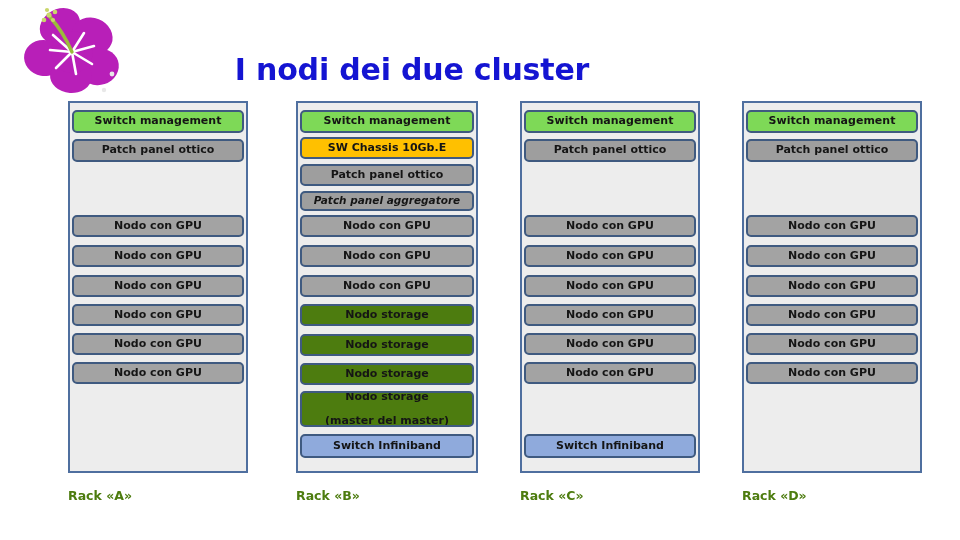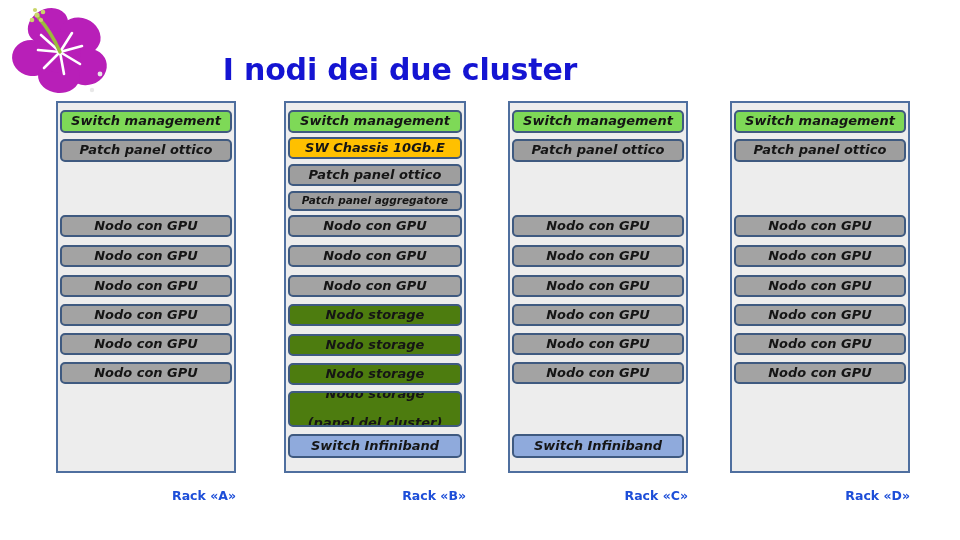"I nodi dei due cluster" #slide { left: 0 -> 12px }
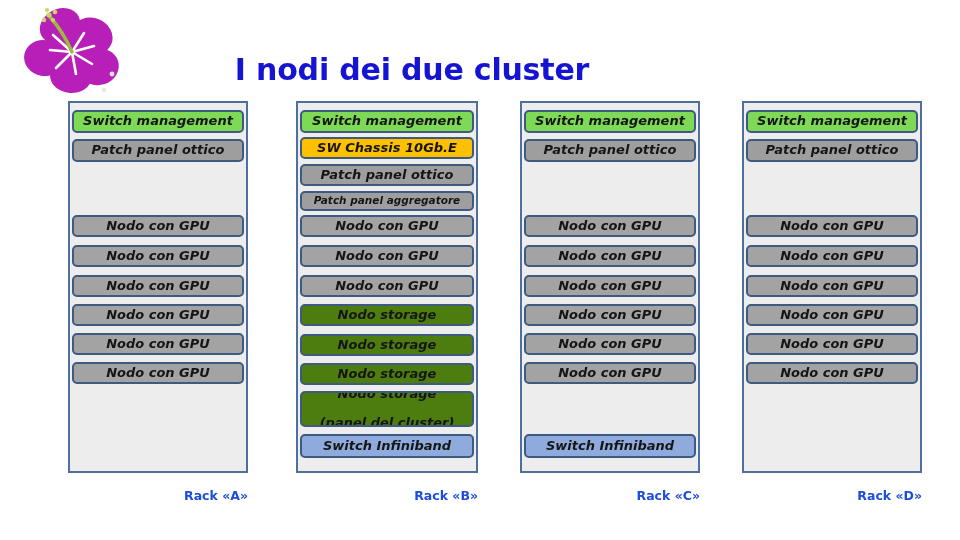"Switch management" .unit { font-size: 13px -> 11px; font-style: italic -> none }
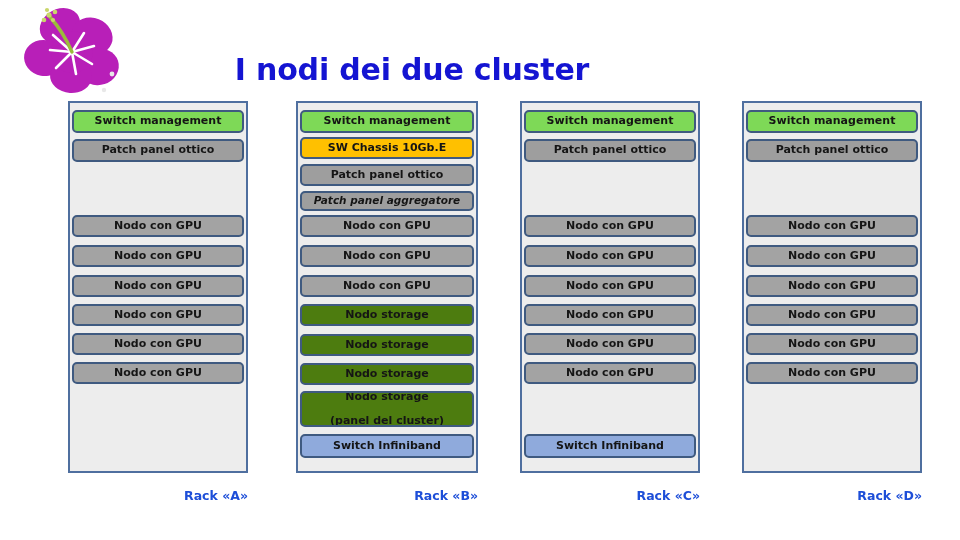"(panel del cluster)" span { text: panel del cluster -> master del master }
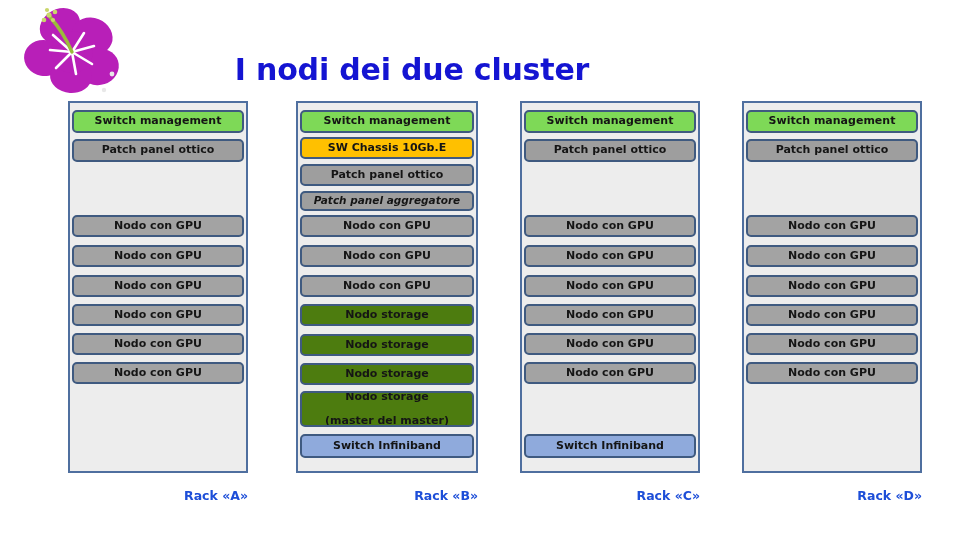"Rack «A»" .rack-label { color: #1d4ed8 -> #4d7c0f; text-align: right -> left }
